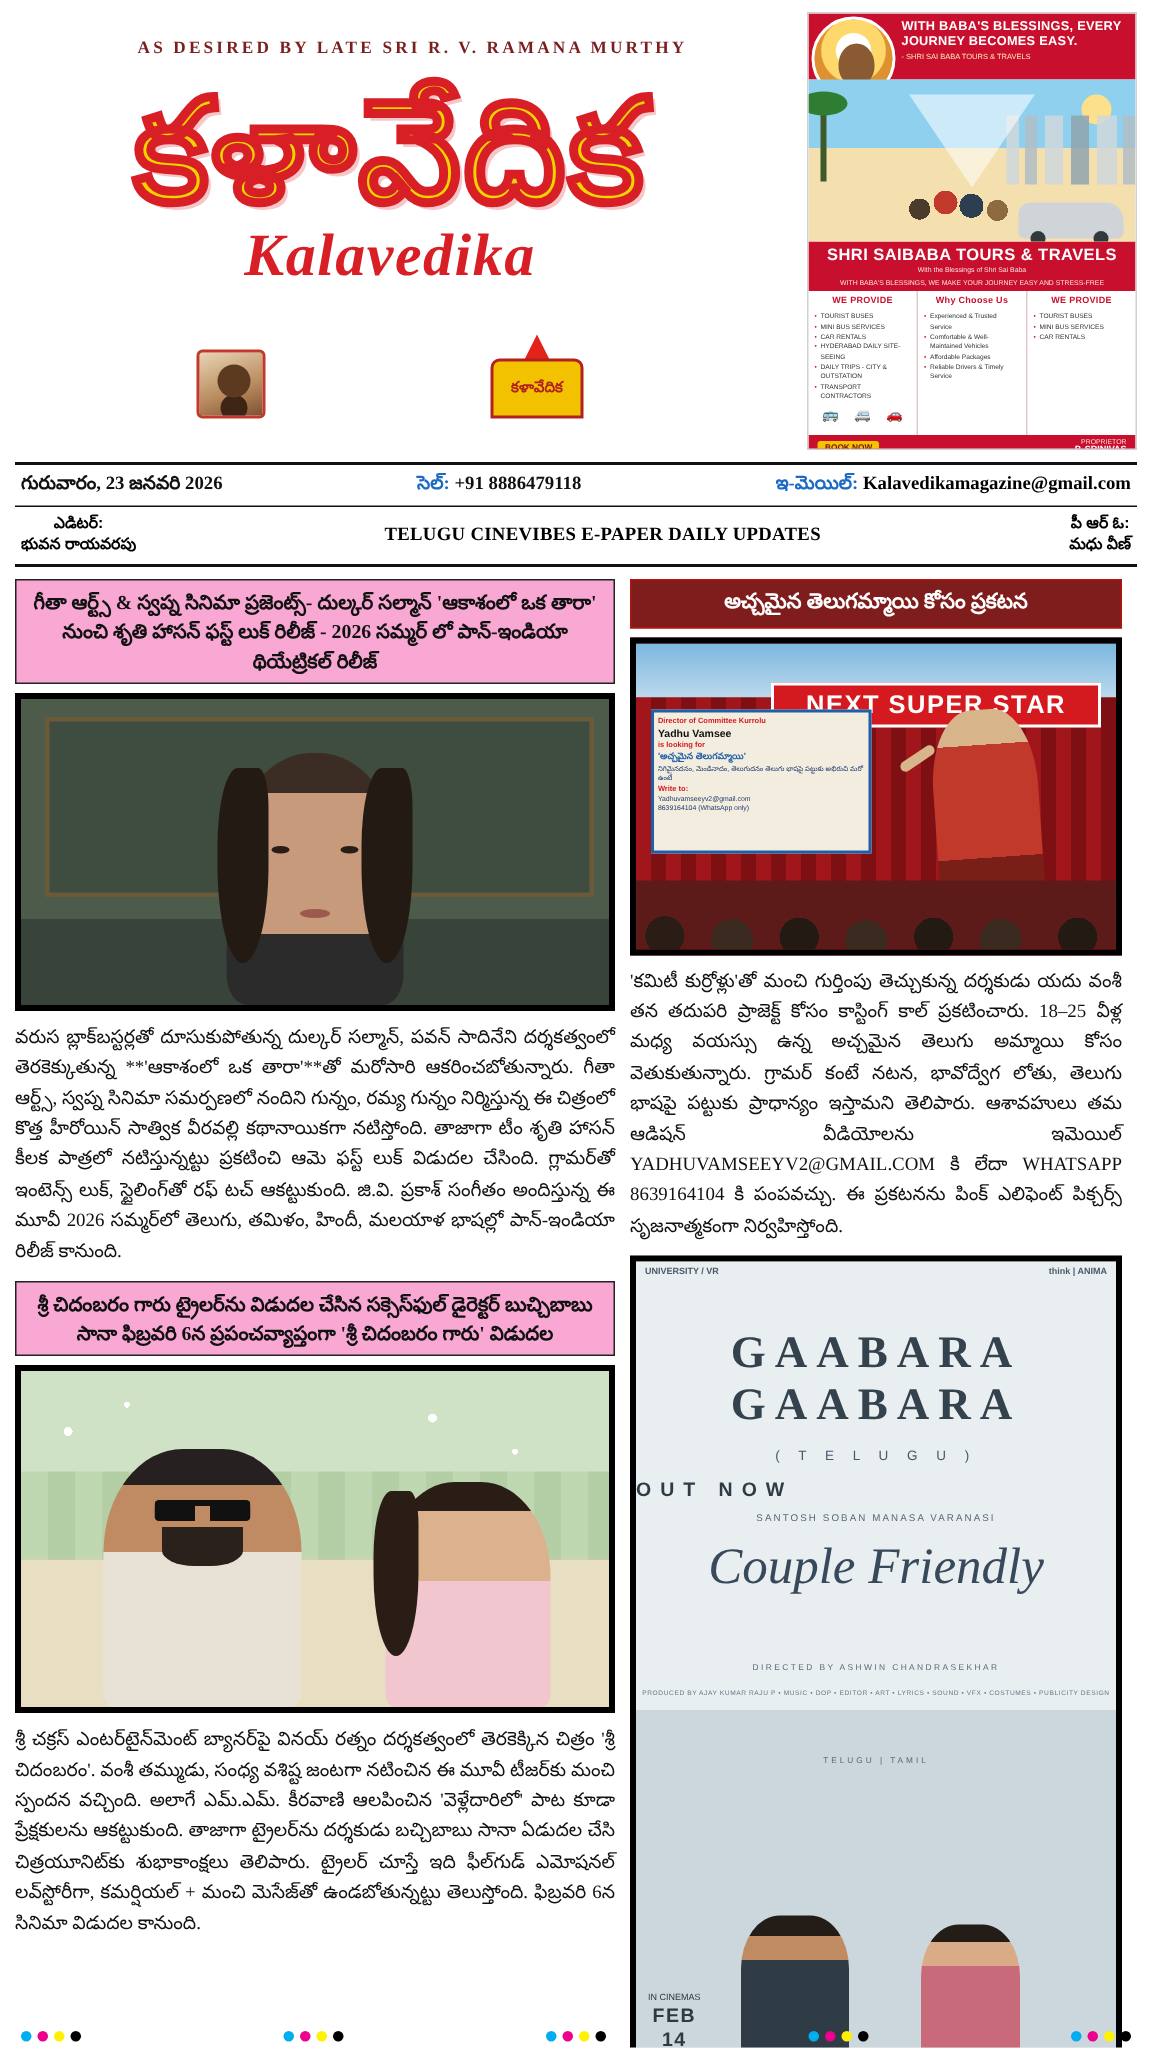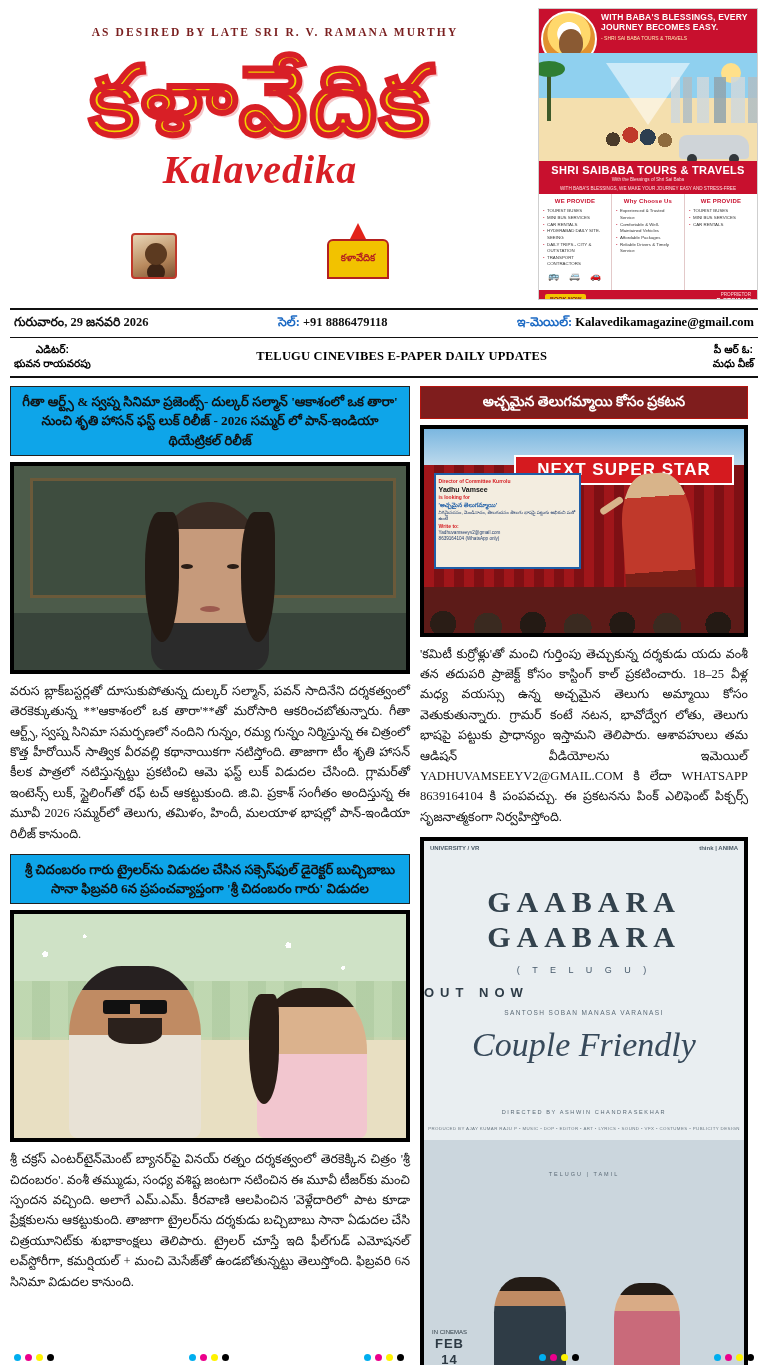"గురువారం, 29 జనవరి 2026" div.date { text: 29 -> 23 }
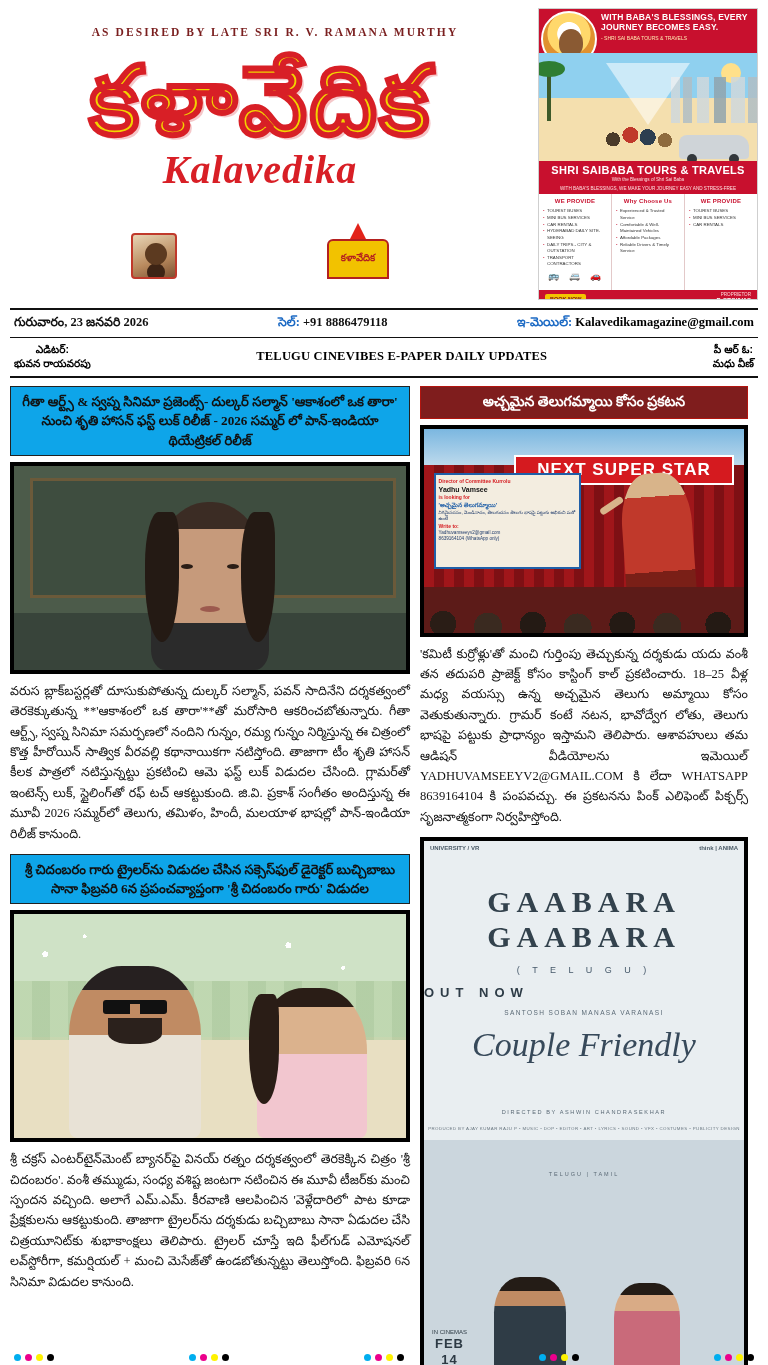"గీతా ఆర్ట్స్ & స్వప్న సినిమా" .headline { background: #0ea5e9 -> #f9a8d4 }
